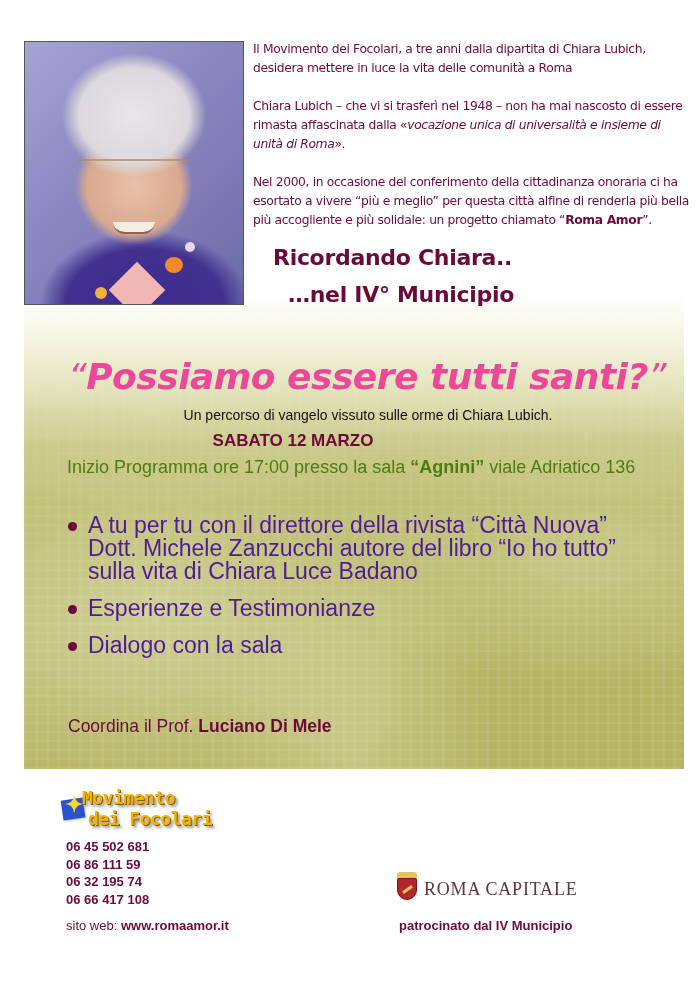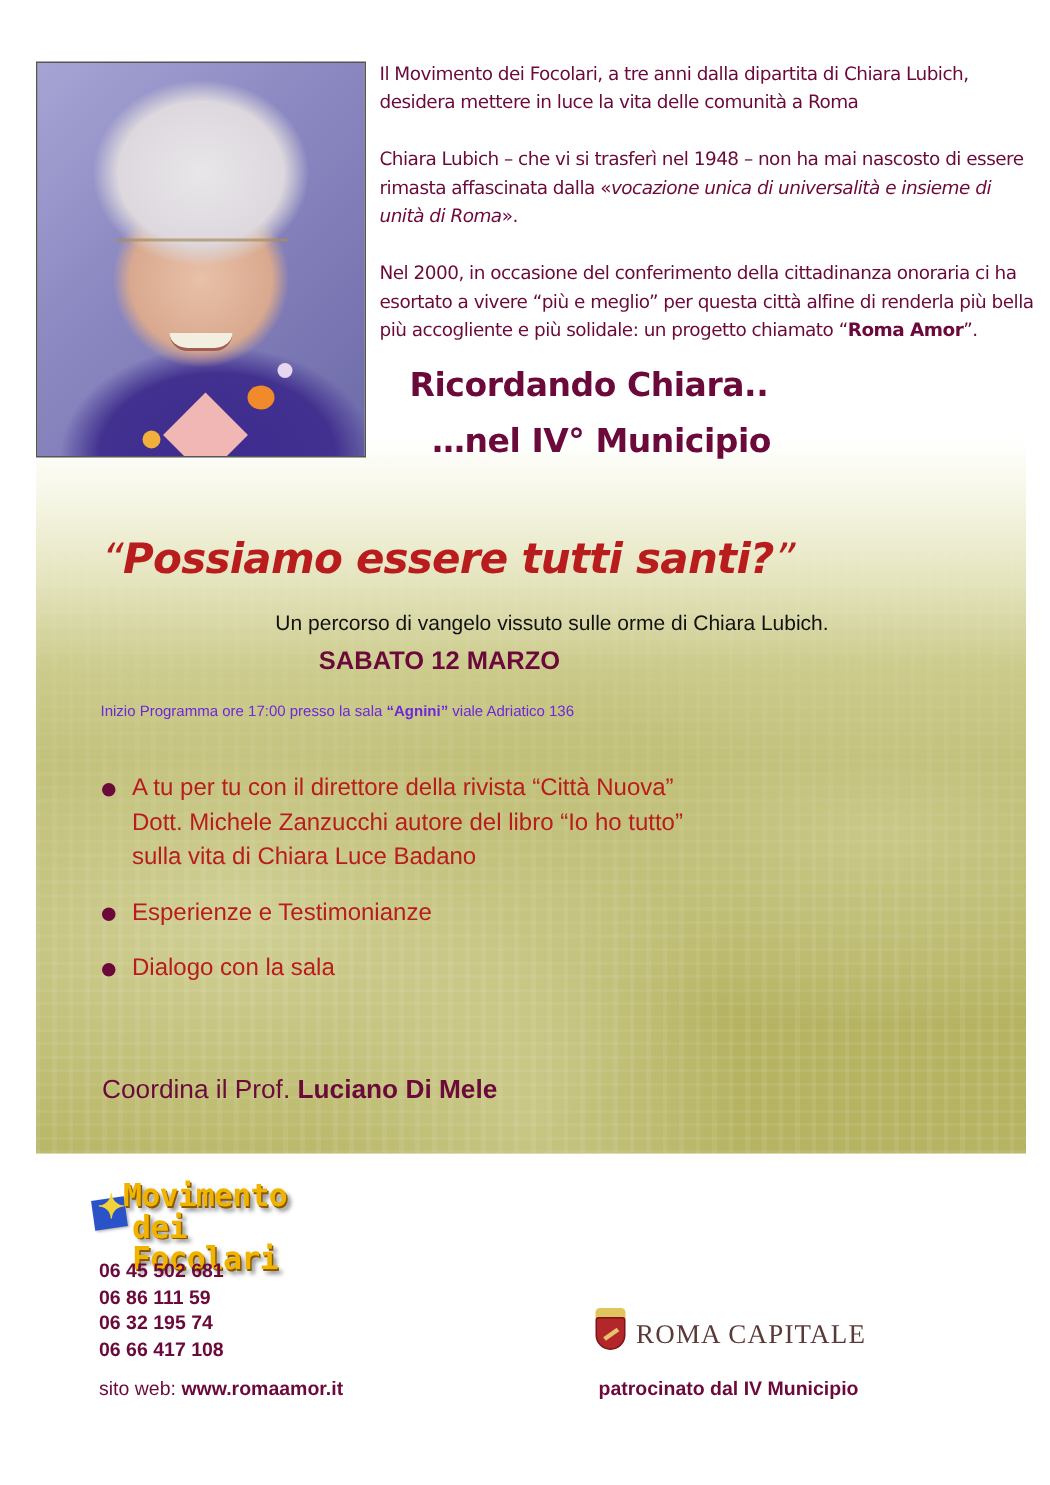"“Possiamo essere tutti santi?”" .headline { color: #b91c1c -> #ec4899; font-size: 28px -> 36px }
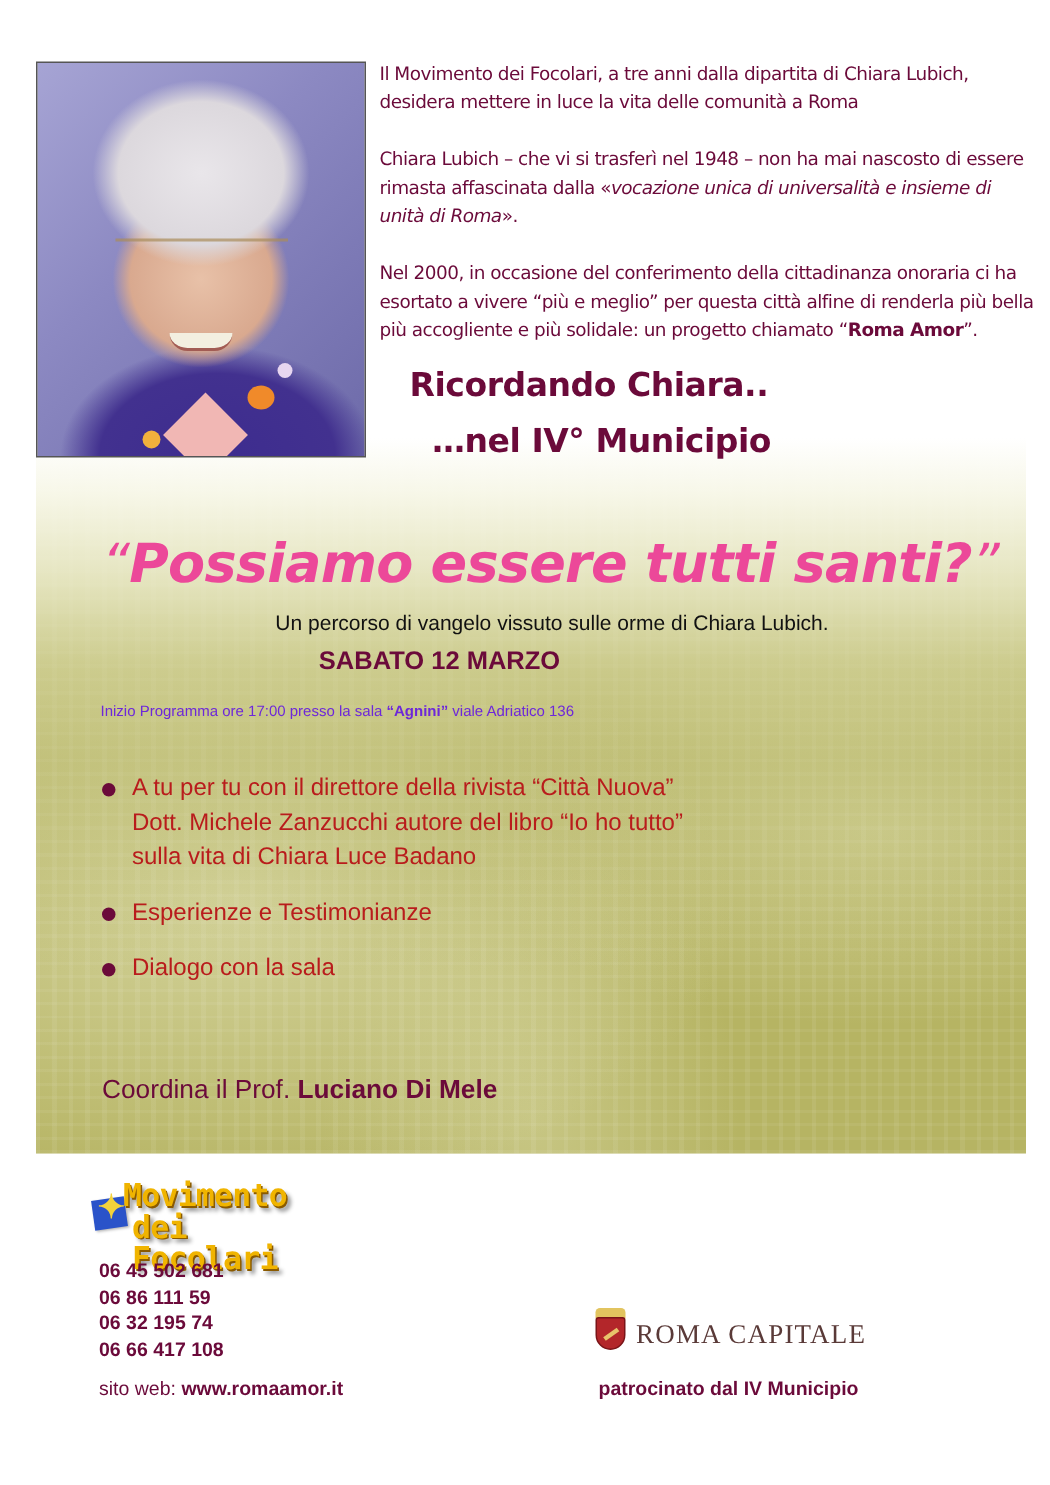"Inizio Programma ore 17:00 presso" .program { color: #6d28d9 -> #4d7c0f; font-size: 10px -> 18px; margin-top: 12px -> none }
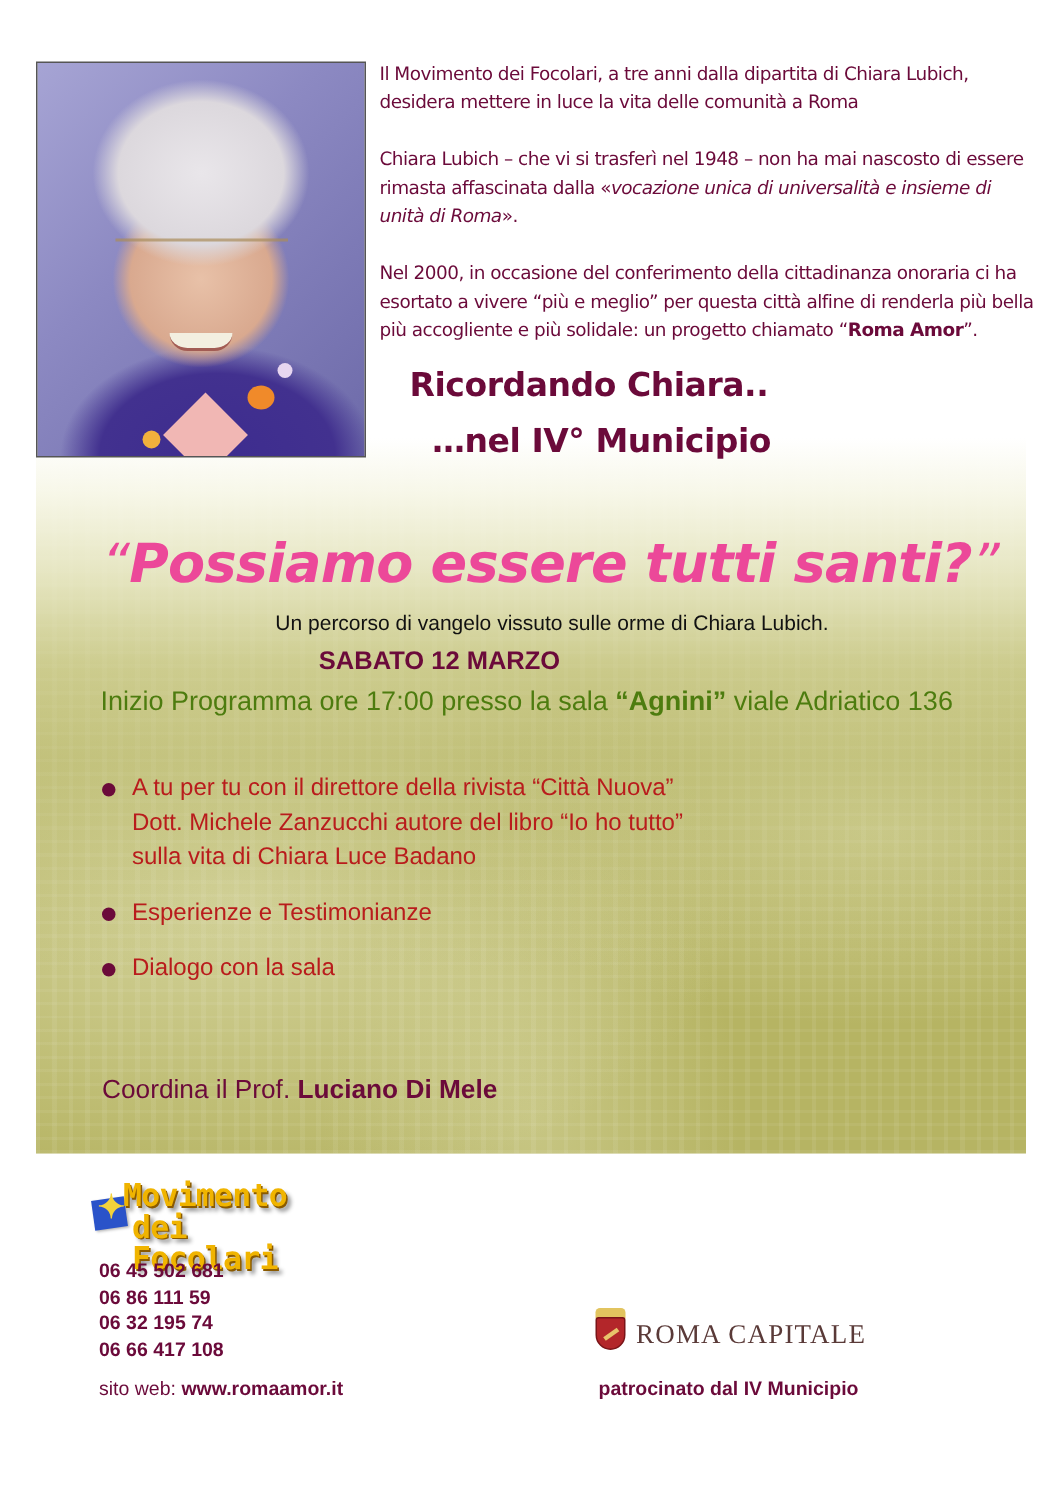"A tu per tu con" .bullets { color: #b91c1c -> #4c1d95; font-size: 16px -> 23px }
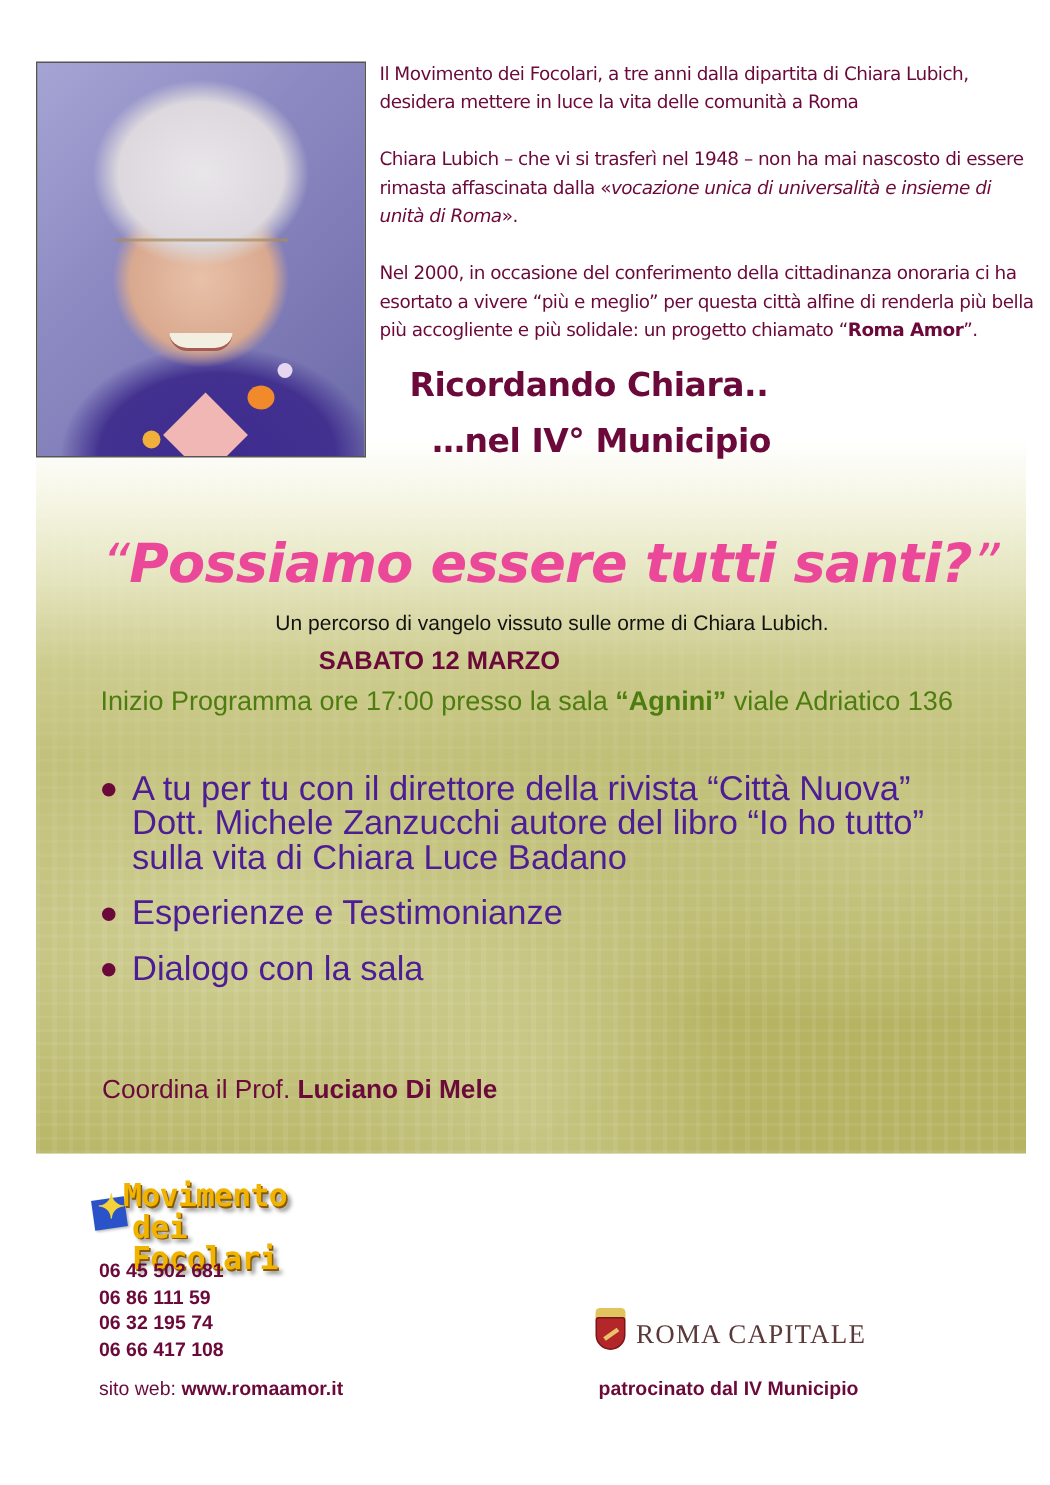"Movimento" .foc-text { font-size: 21px -> 18px }
